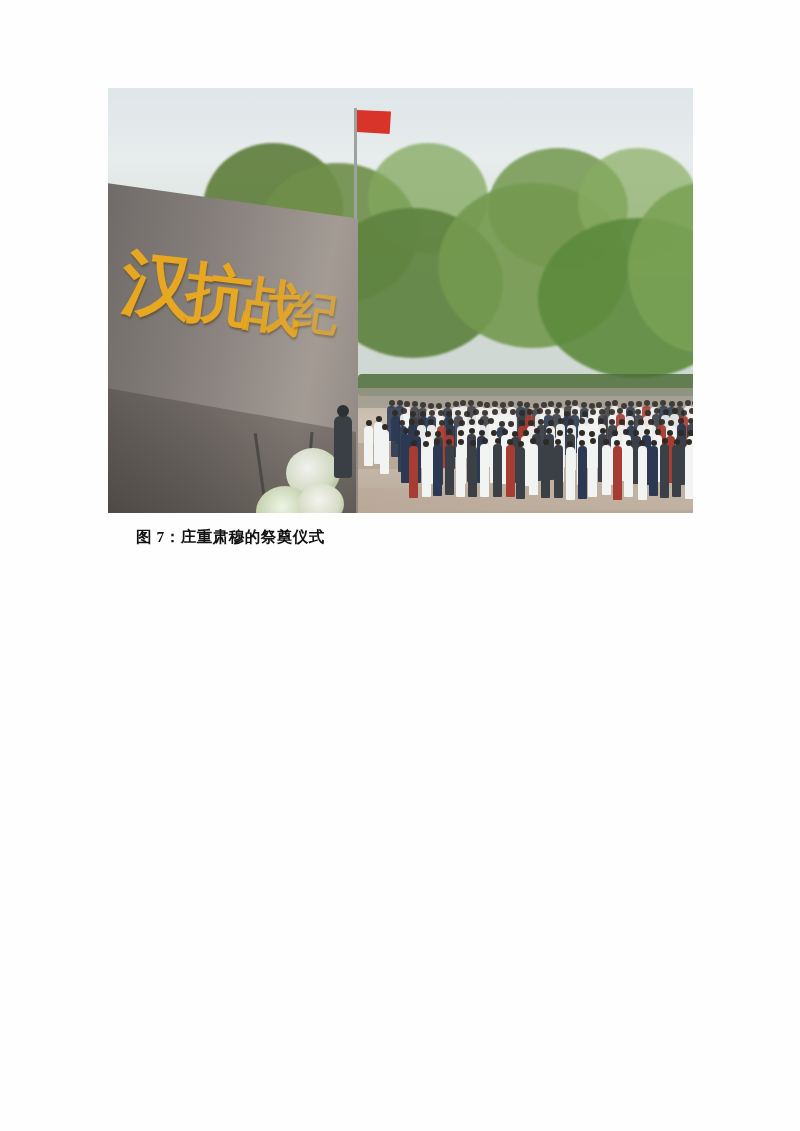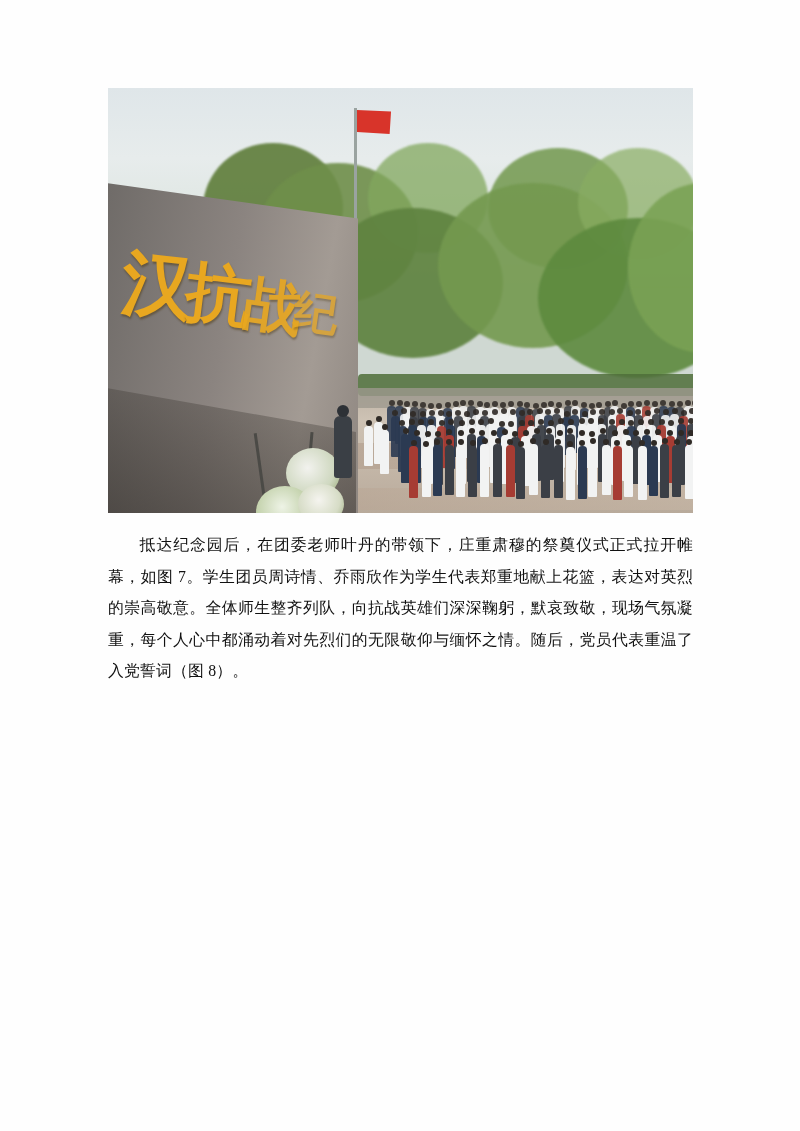"图 7：庄重肃穆的祭奠仪式" div.caption { html: none -> <div>图 7：庄重肃穆的祭奠仪式</div> }
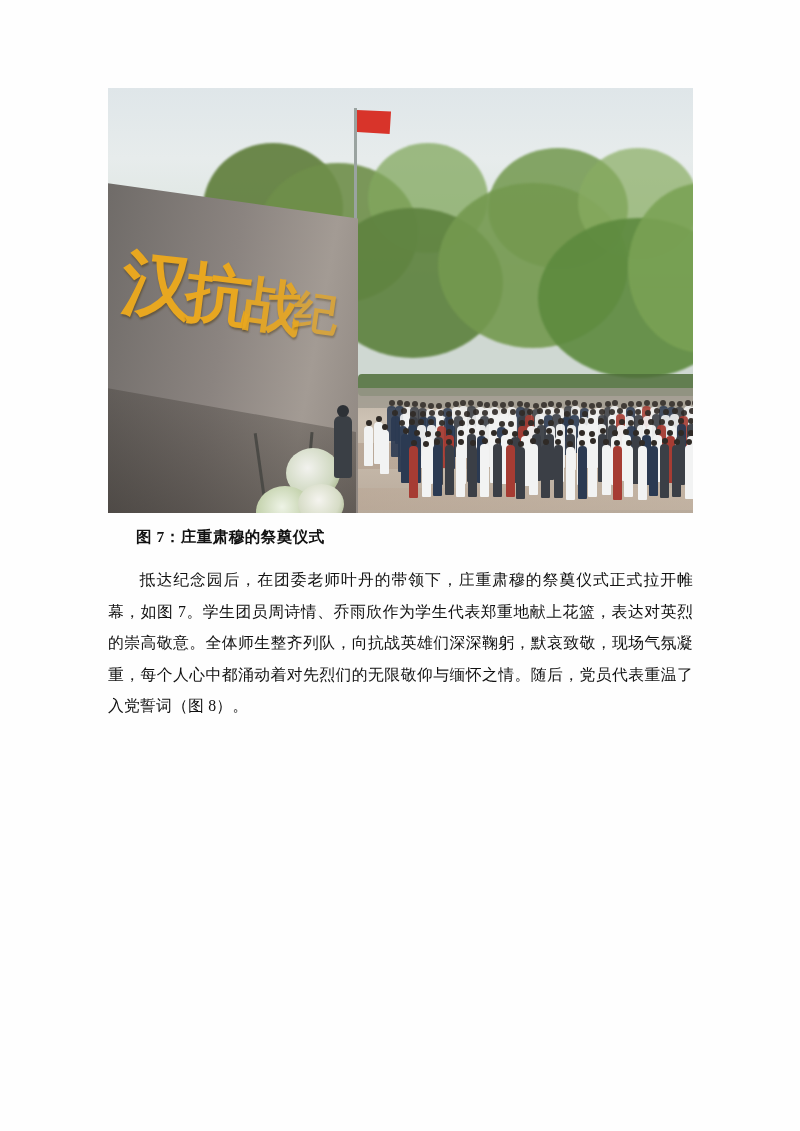"抵达纪念园后，在团委老师叶丹的带领下，庄重肃穆的祭奠仪式正式拉开帷幕，如图" p.para { html: <p>抵达纪念园后，在团委老师叶丹的带领下，庄重肃穆的祭奠仪式正式拉开帷幕，如图 7。学生团员周诗情、乔雨欣作为学生代表郑重地献上花篮，表达对英烈的崇高敬意。全体师生整齐列队，向抗战英雄们深深鞠躬，默哀致敬，现场气氛凝重，每个人心中都涌动着对先烈们的无限敬仰与缅怀之情。随后，党员代表重温了入党誓词（图 8）。</p> -> none }
